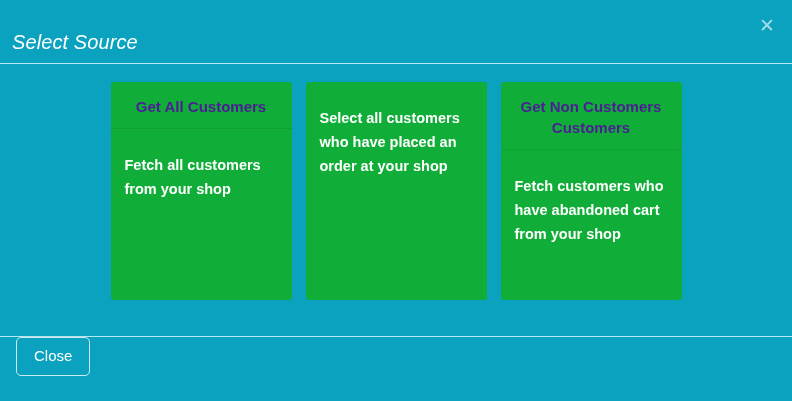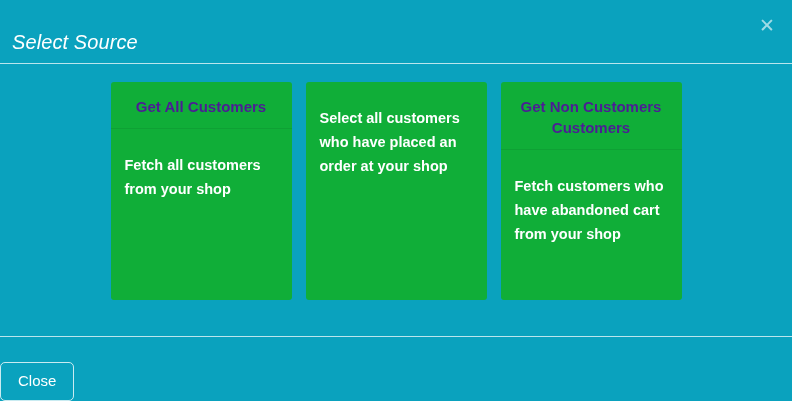"Close" .modal-footer { align-items: flex-end -> flex-start; padding-left: 0 -> 16px }
